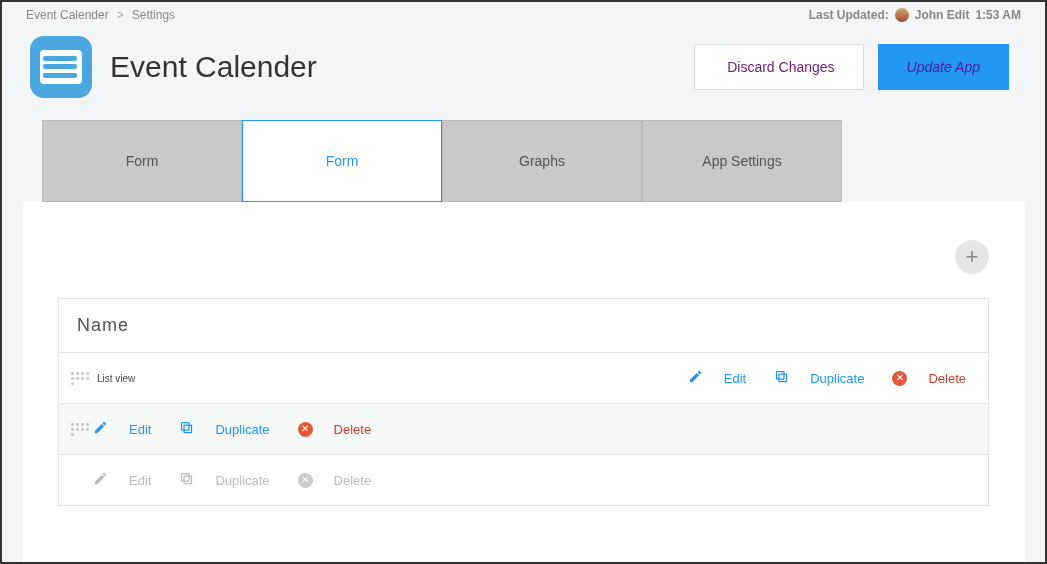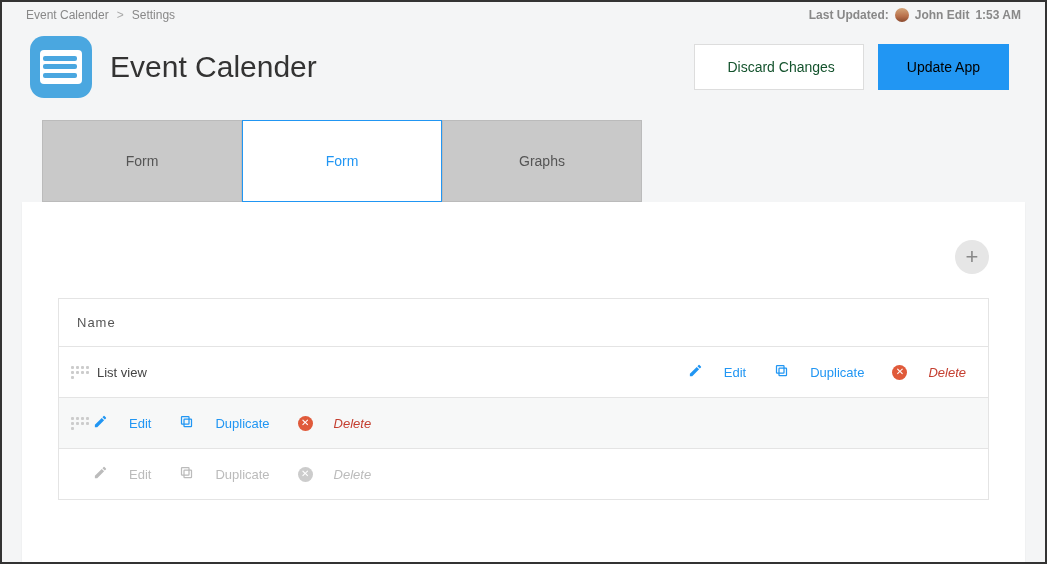"Discard Changes" .btn-link { color: #14532d -> #701a75 }
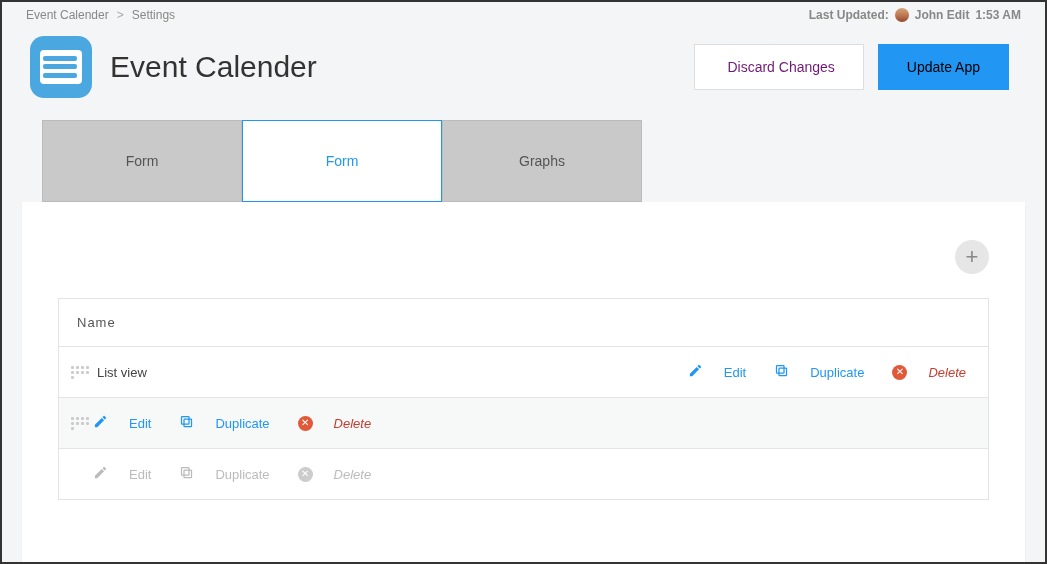"Update App" .btn-primary { color: #000000 -> #4c1d95; font-style: none -> italic }
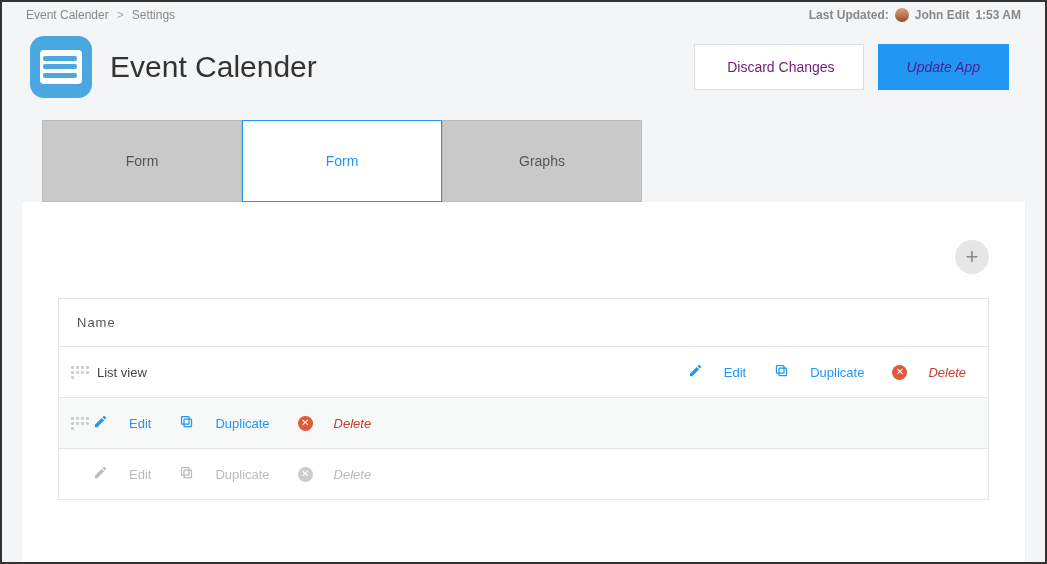"App Settings" div.tab { html: none -> <div>App Settings</div> }
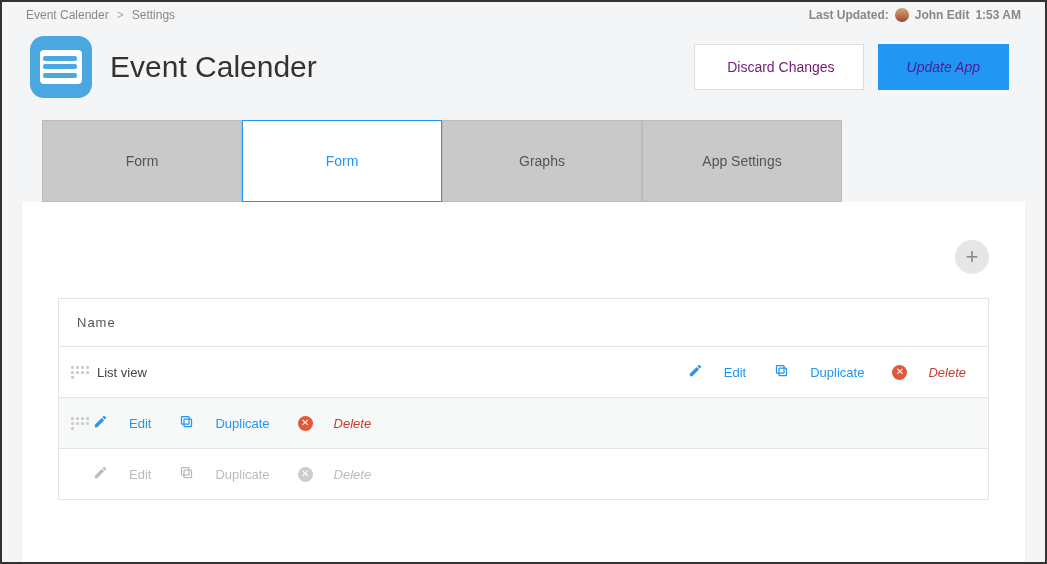"Name" .thead { font-size: 13px -> 18px }
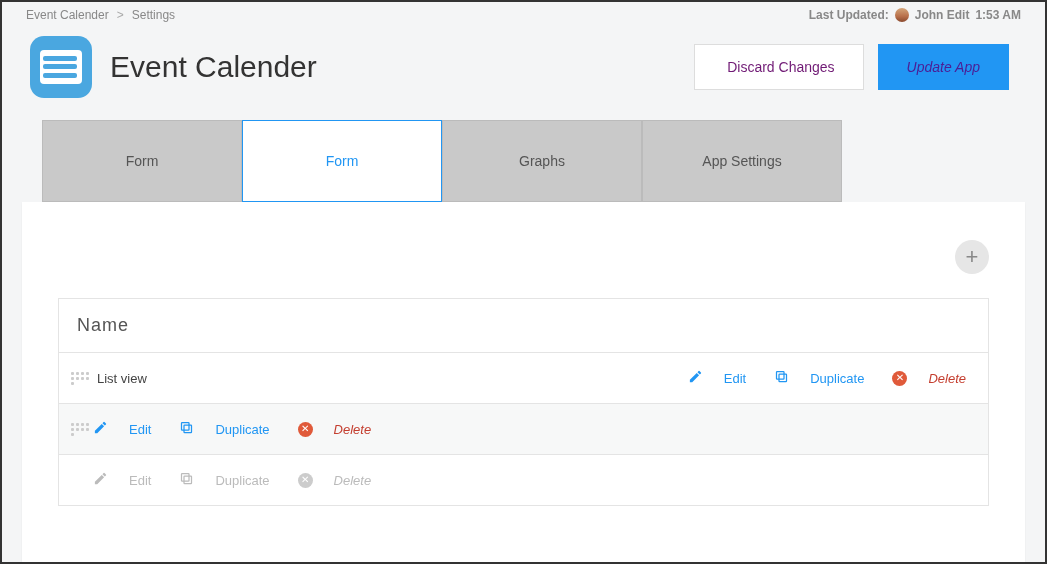"List view" .row-name { font-size: 13px -> 10px }
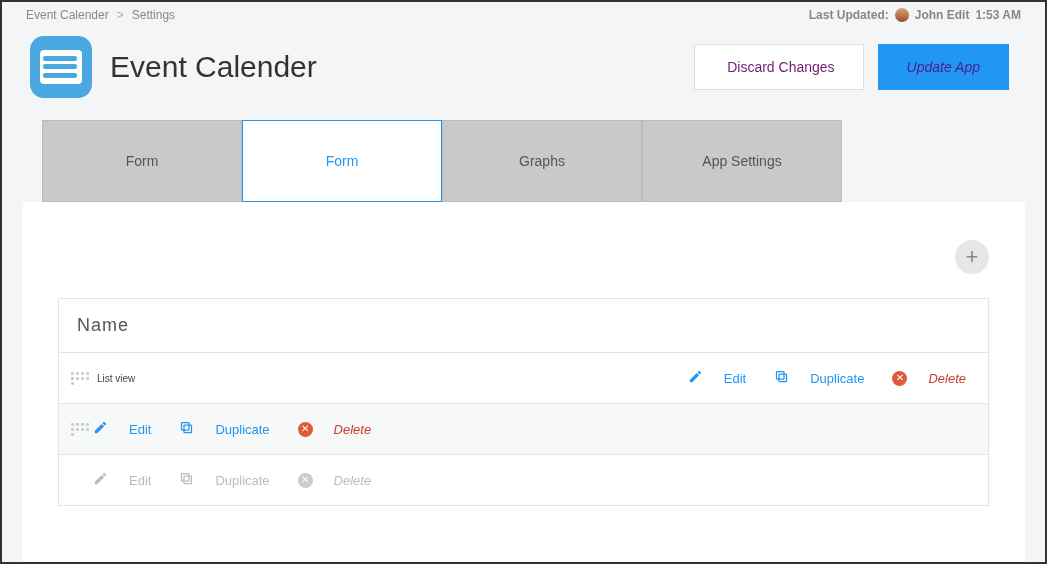"Delete" .action.del .lbl { font-style: italic -> none }
